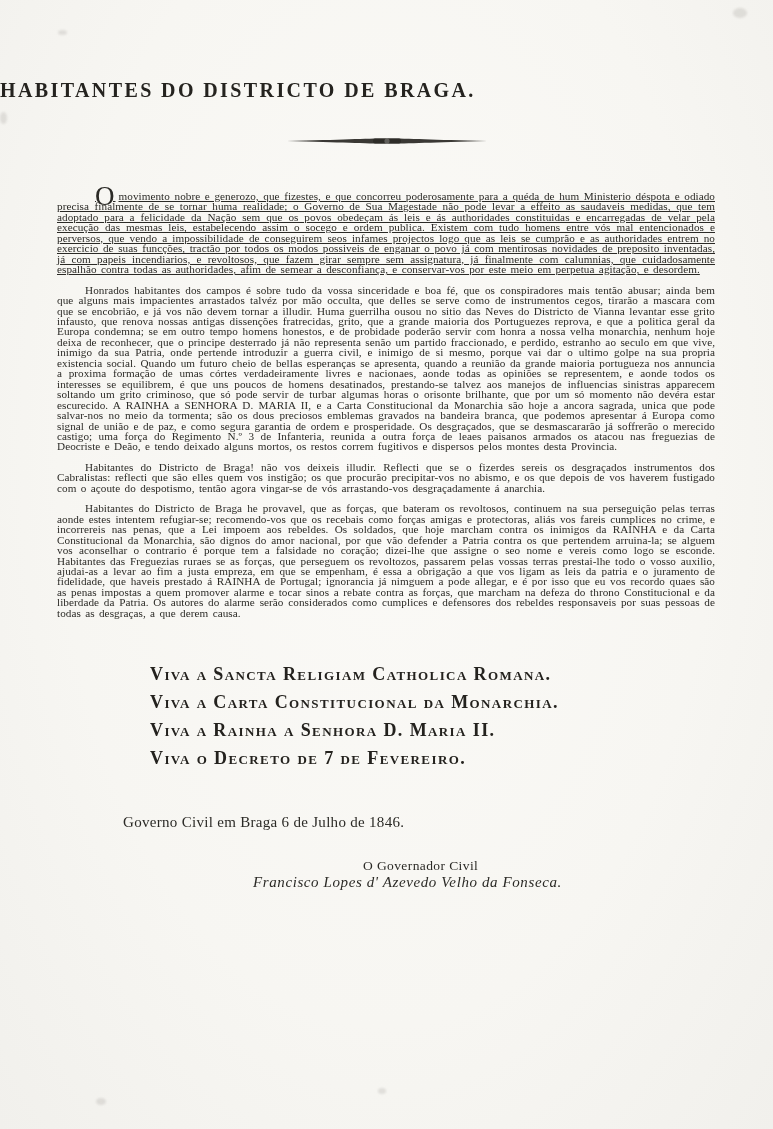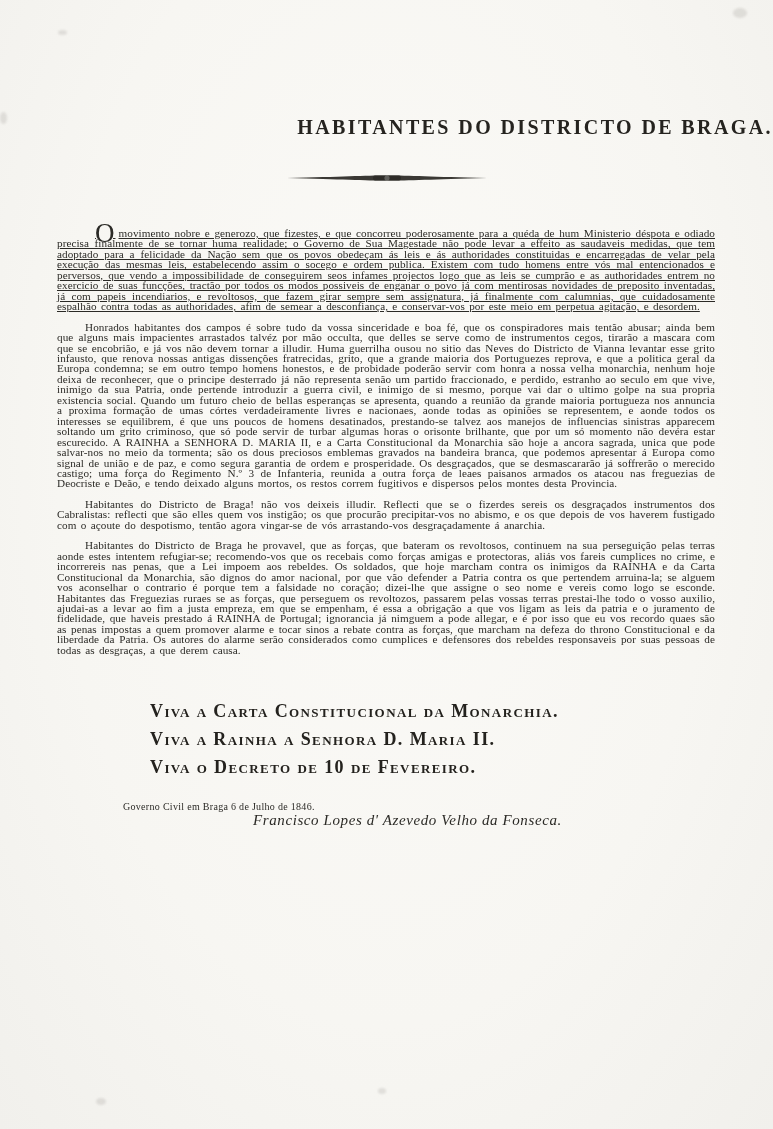"HABITANTES DO DISTRICTO DE BRAGA." .title { padding-top: 116px -> 79px; text-align: right -> left }
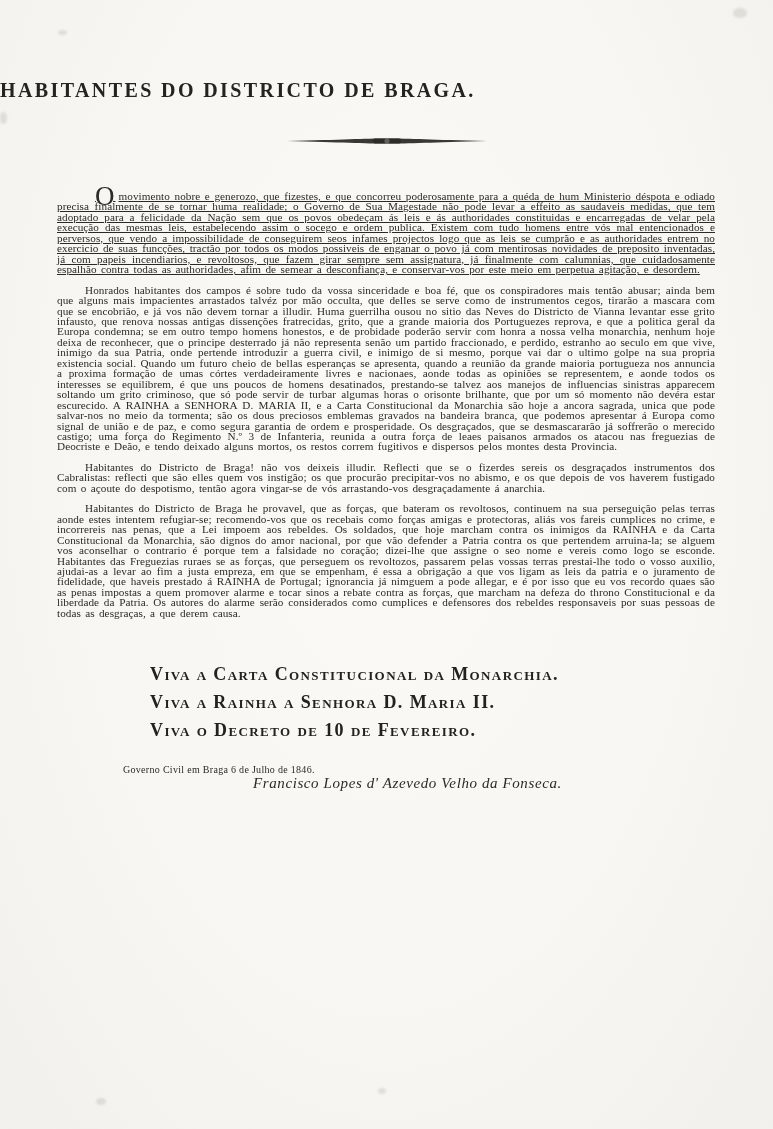"Viva a Sancta Religiam Catholica" div.viva { html: none -> <div>Viva a Sancta Religiam Catholica Romana.</div> }
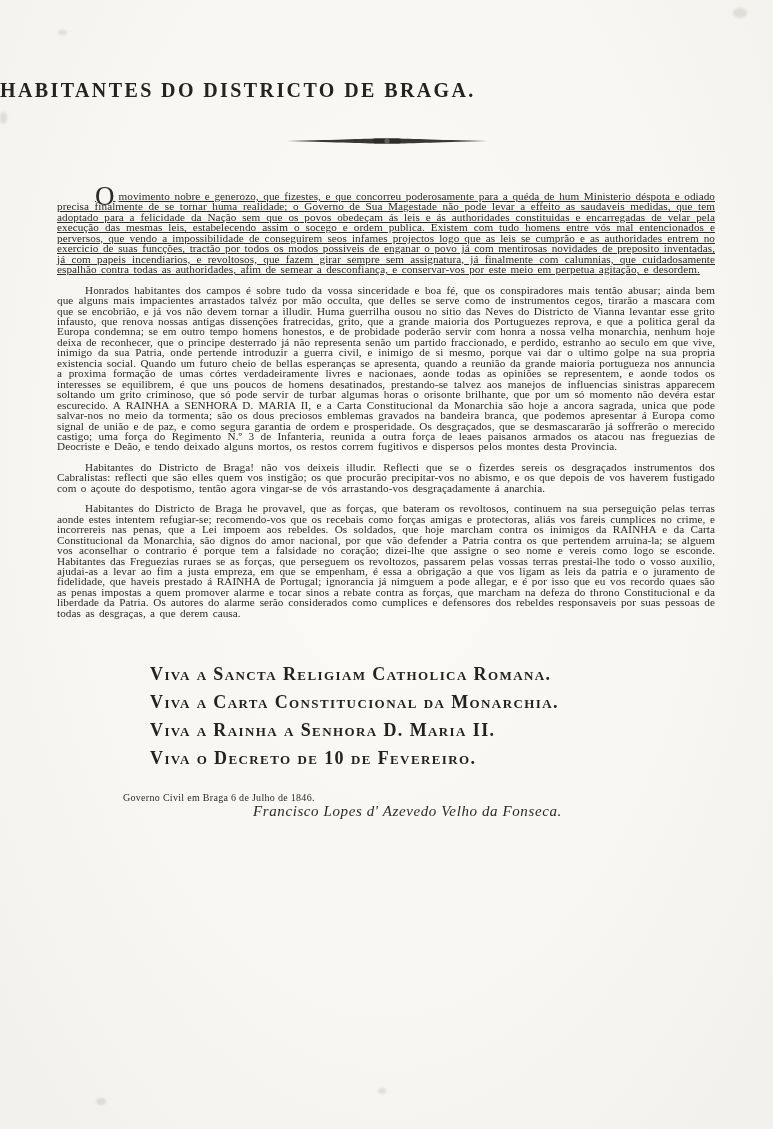"Viva o Decreto de 10" div.viva { text: 10 -> 7 }
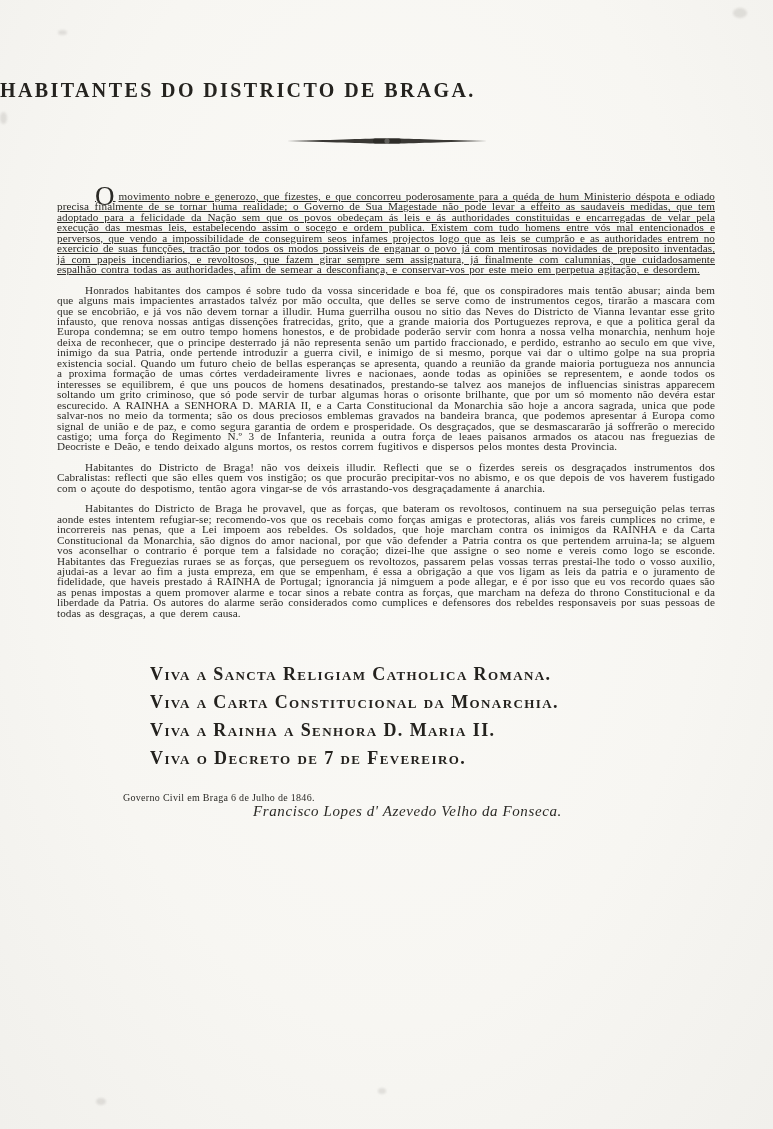"Governo Civil em Braga 6" .dateline { font-size: 10px -> 15px; margin: 20px 0 0 123px -> 42px 0 0 123px }
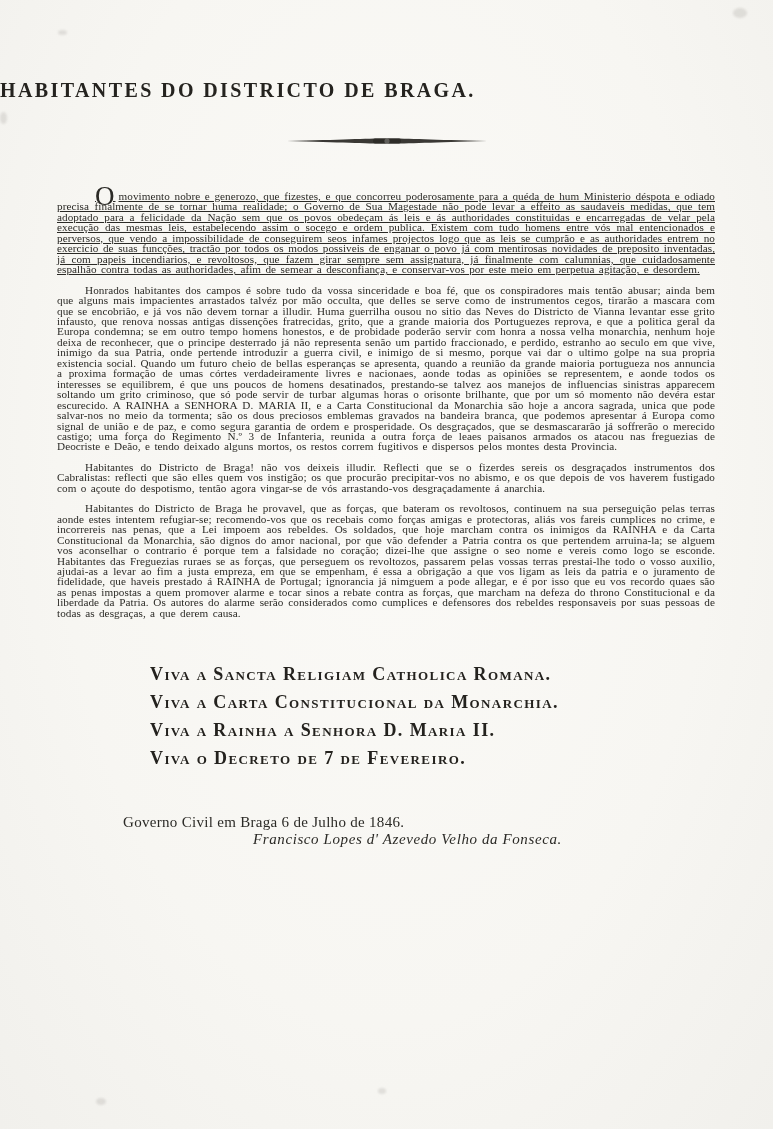"O Governador Civil" div.sig-role { html: none -> <div>O Governador Civil</div> }
